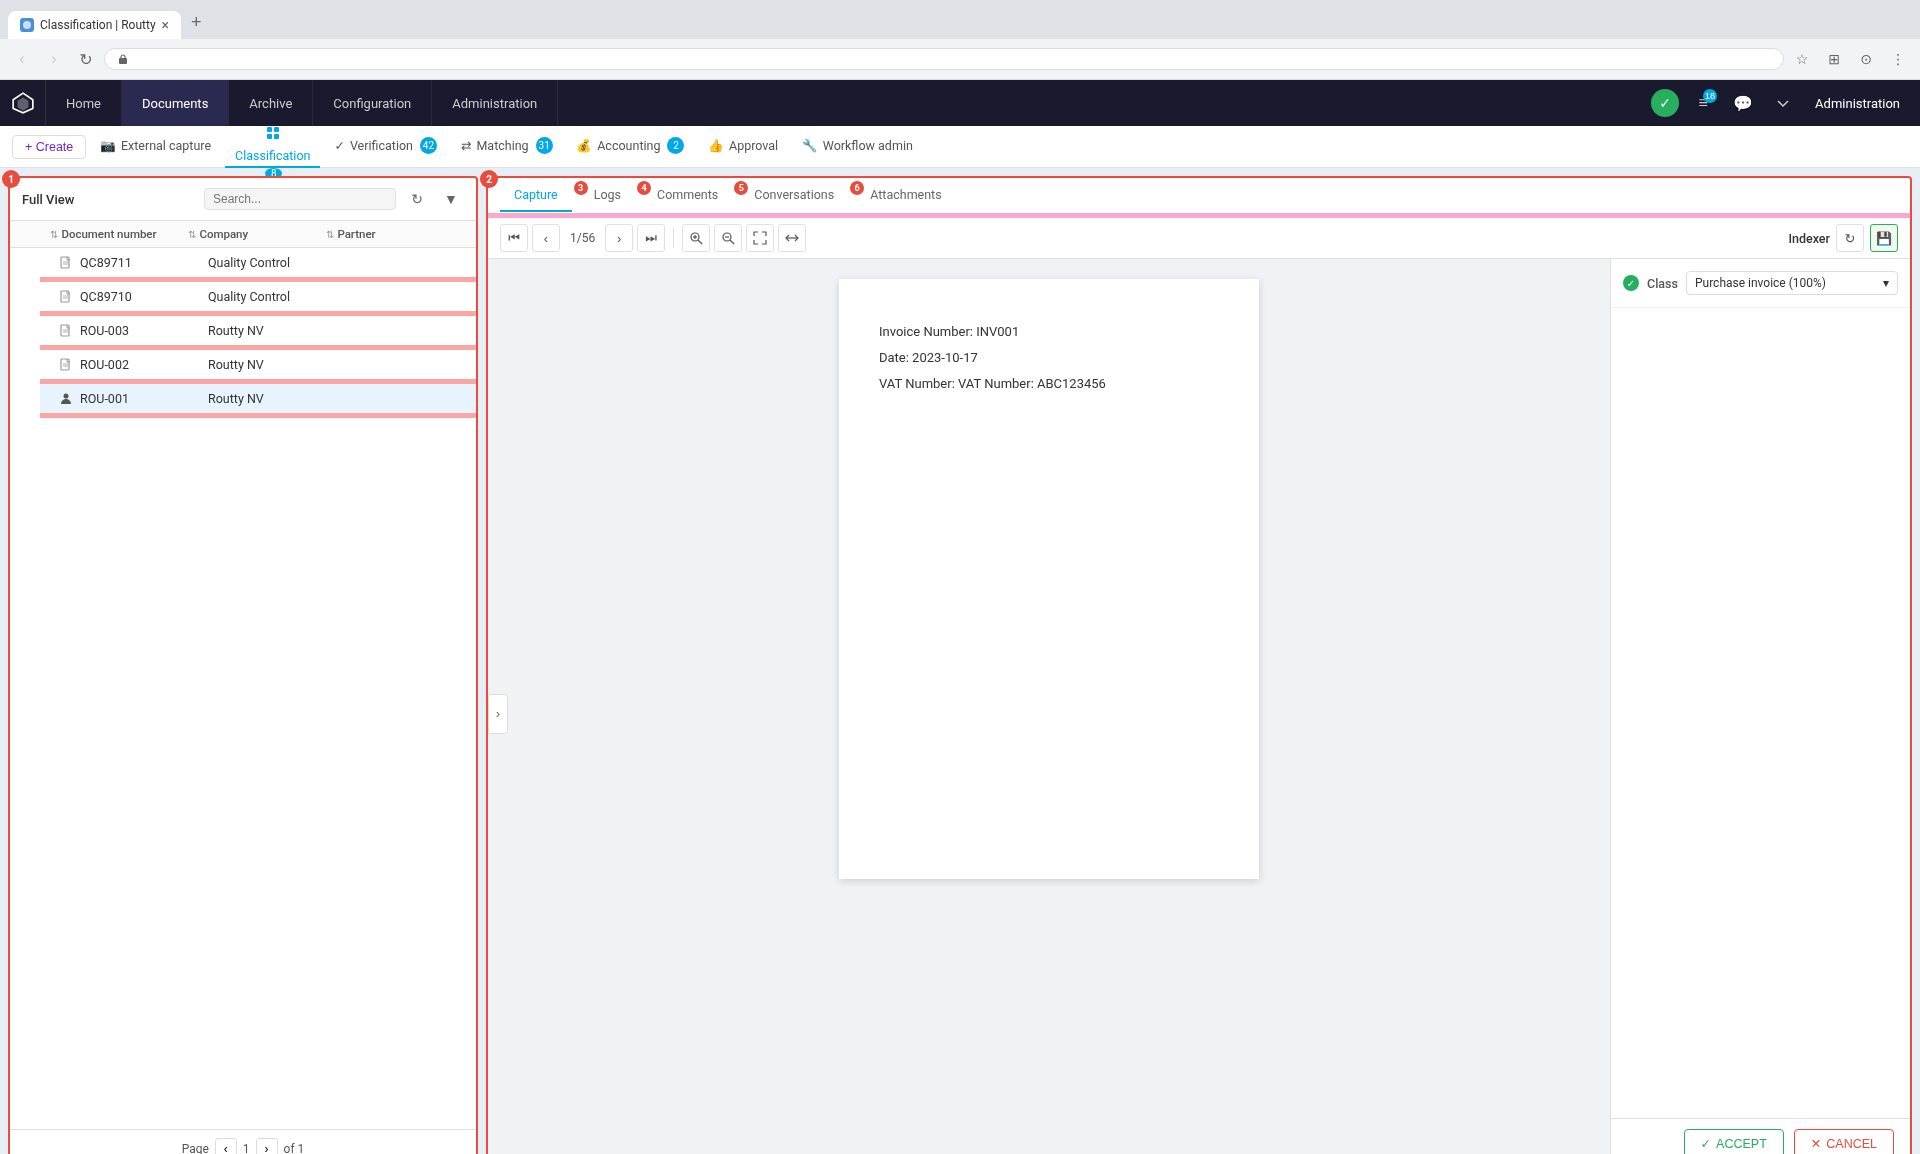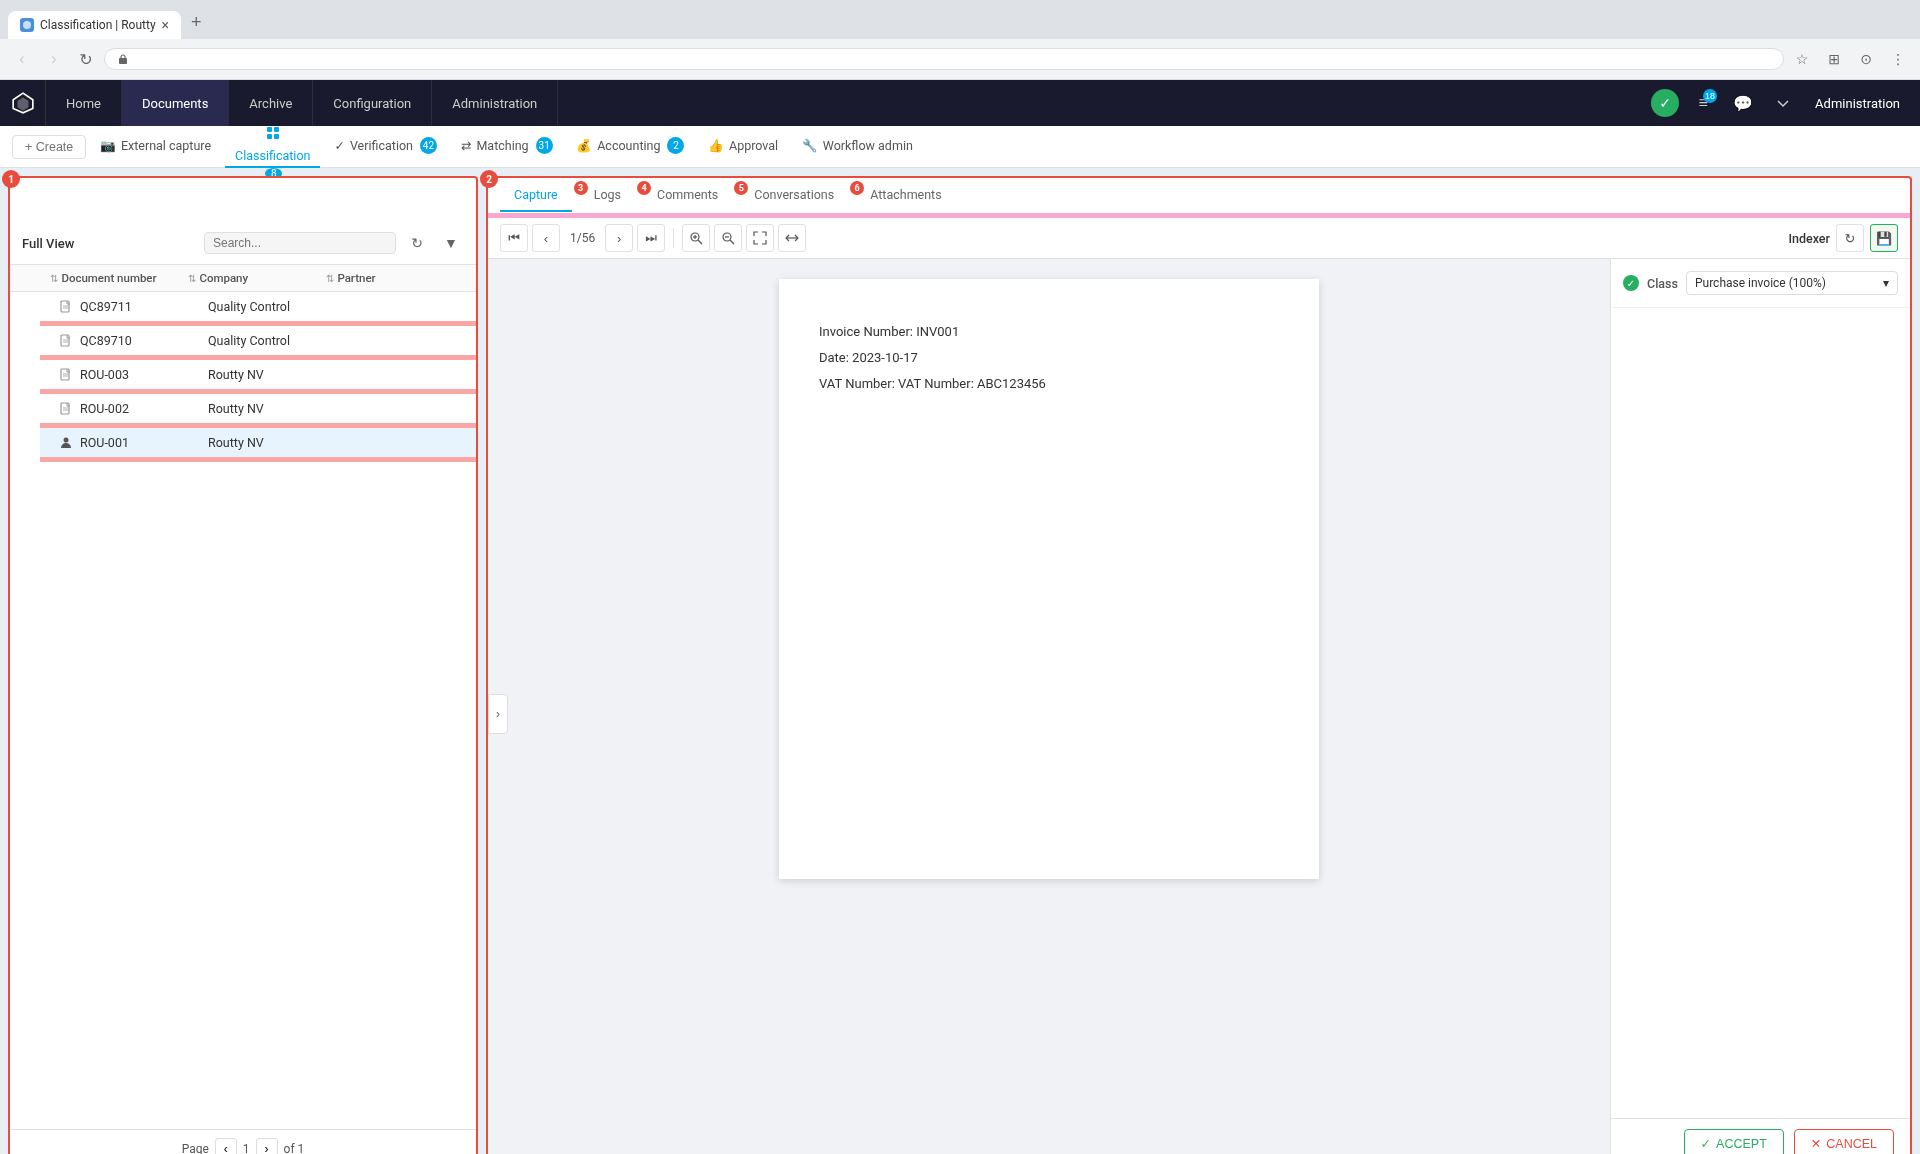"+ Create" .btn-create { color: #737373 -> #6d28d9 }
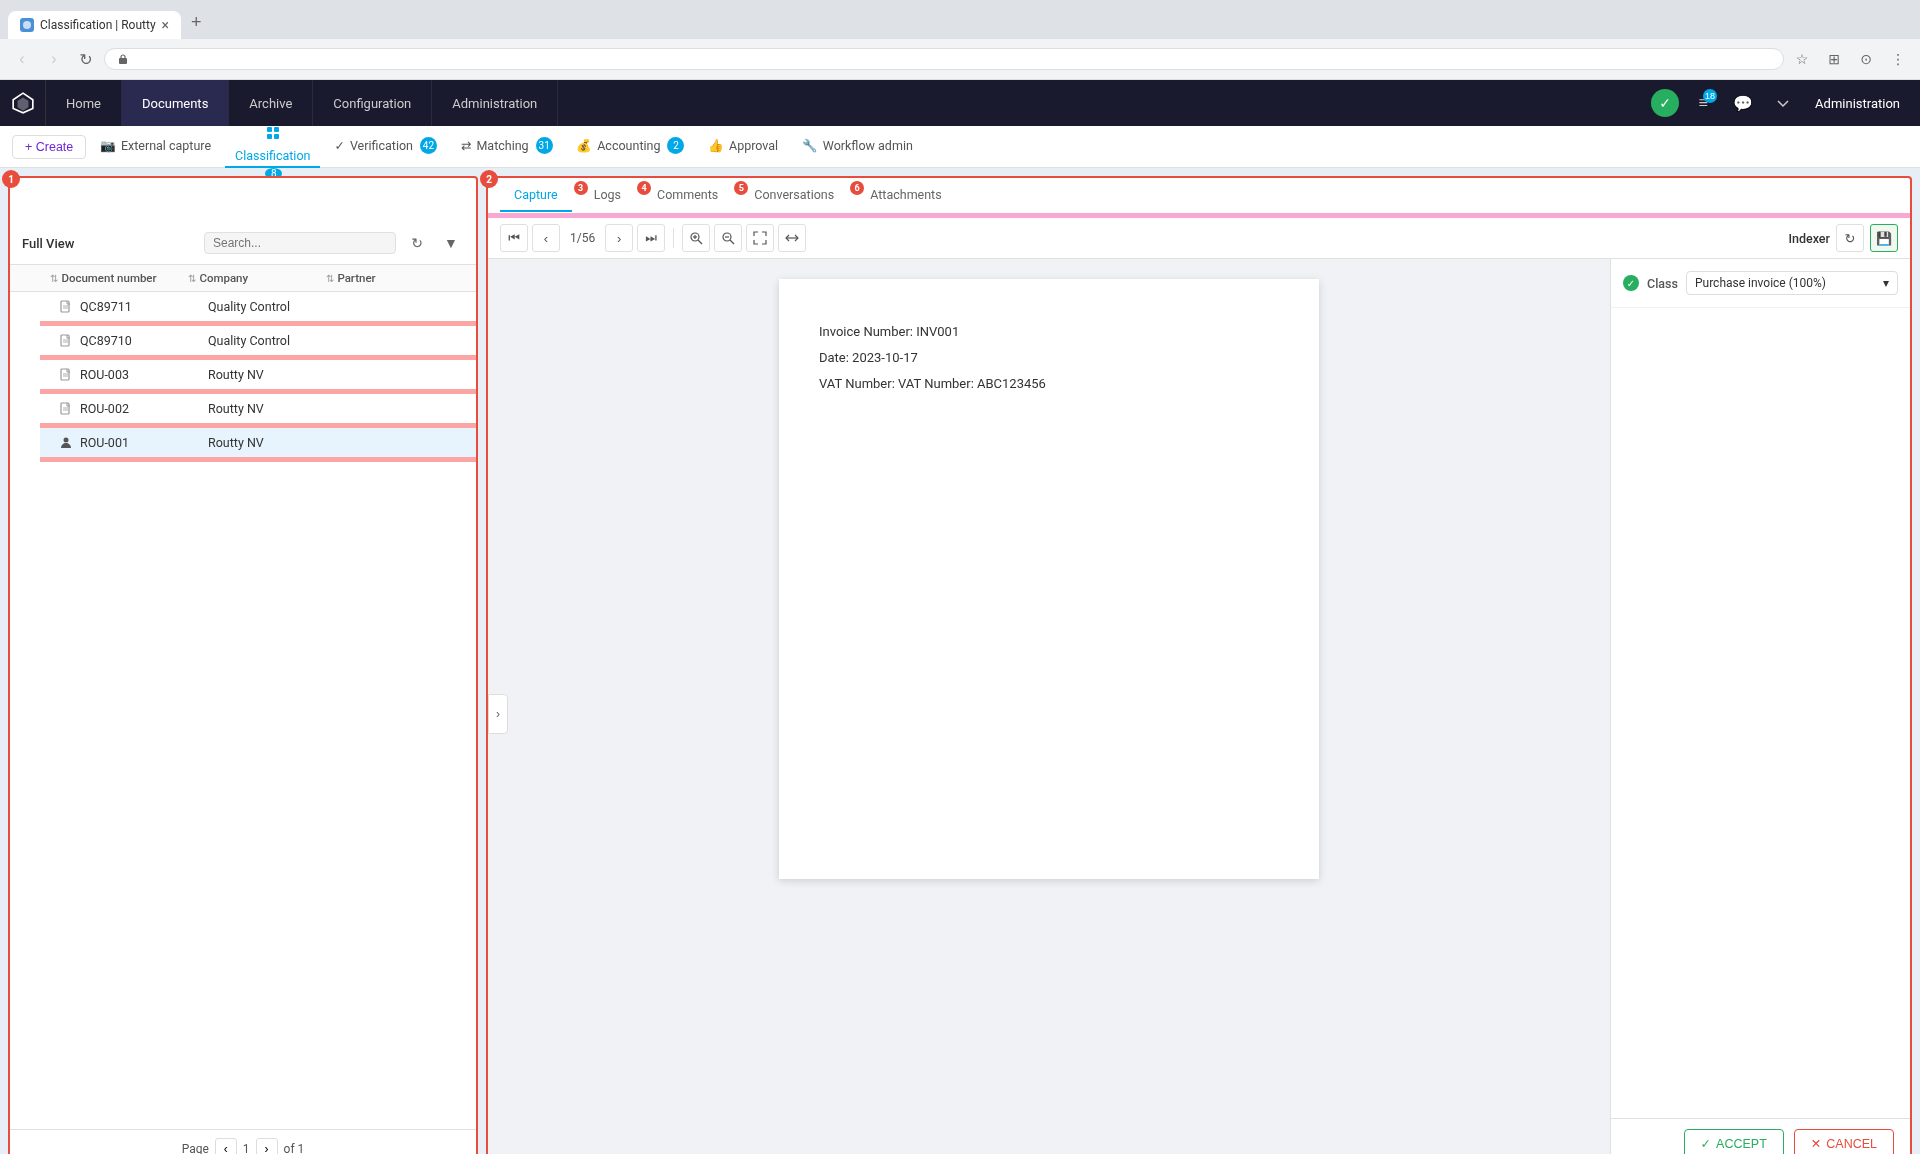"Full View" .panel-header { margin-top: 44px -> none }
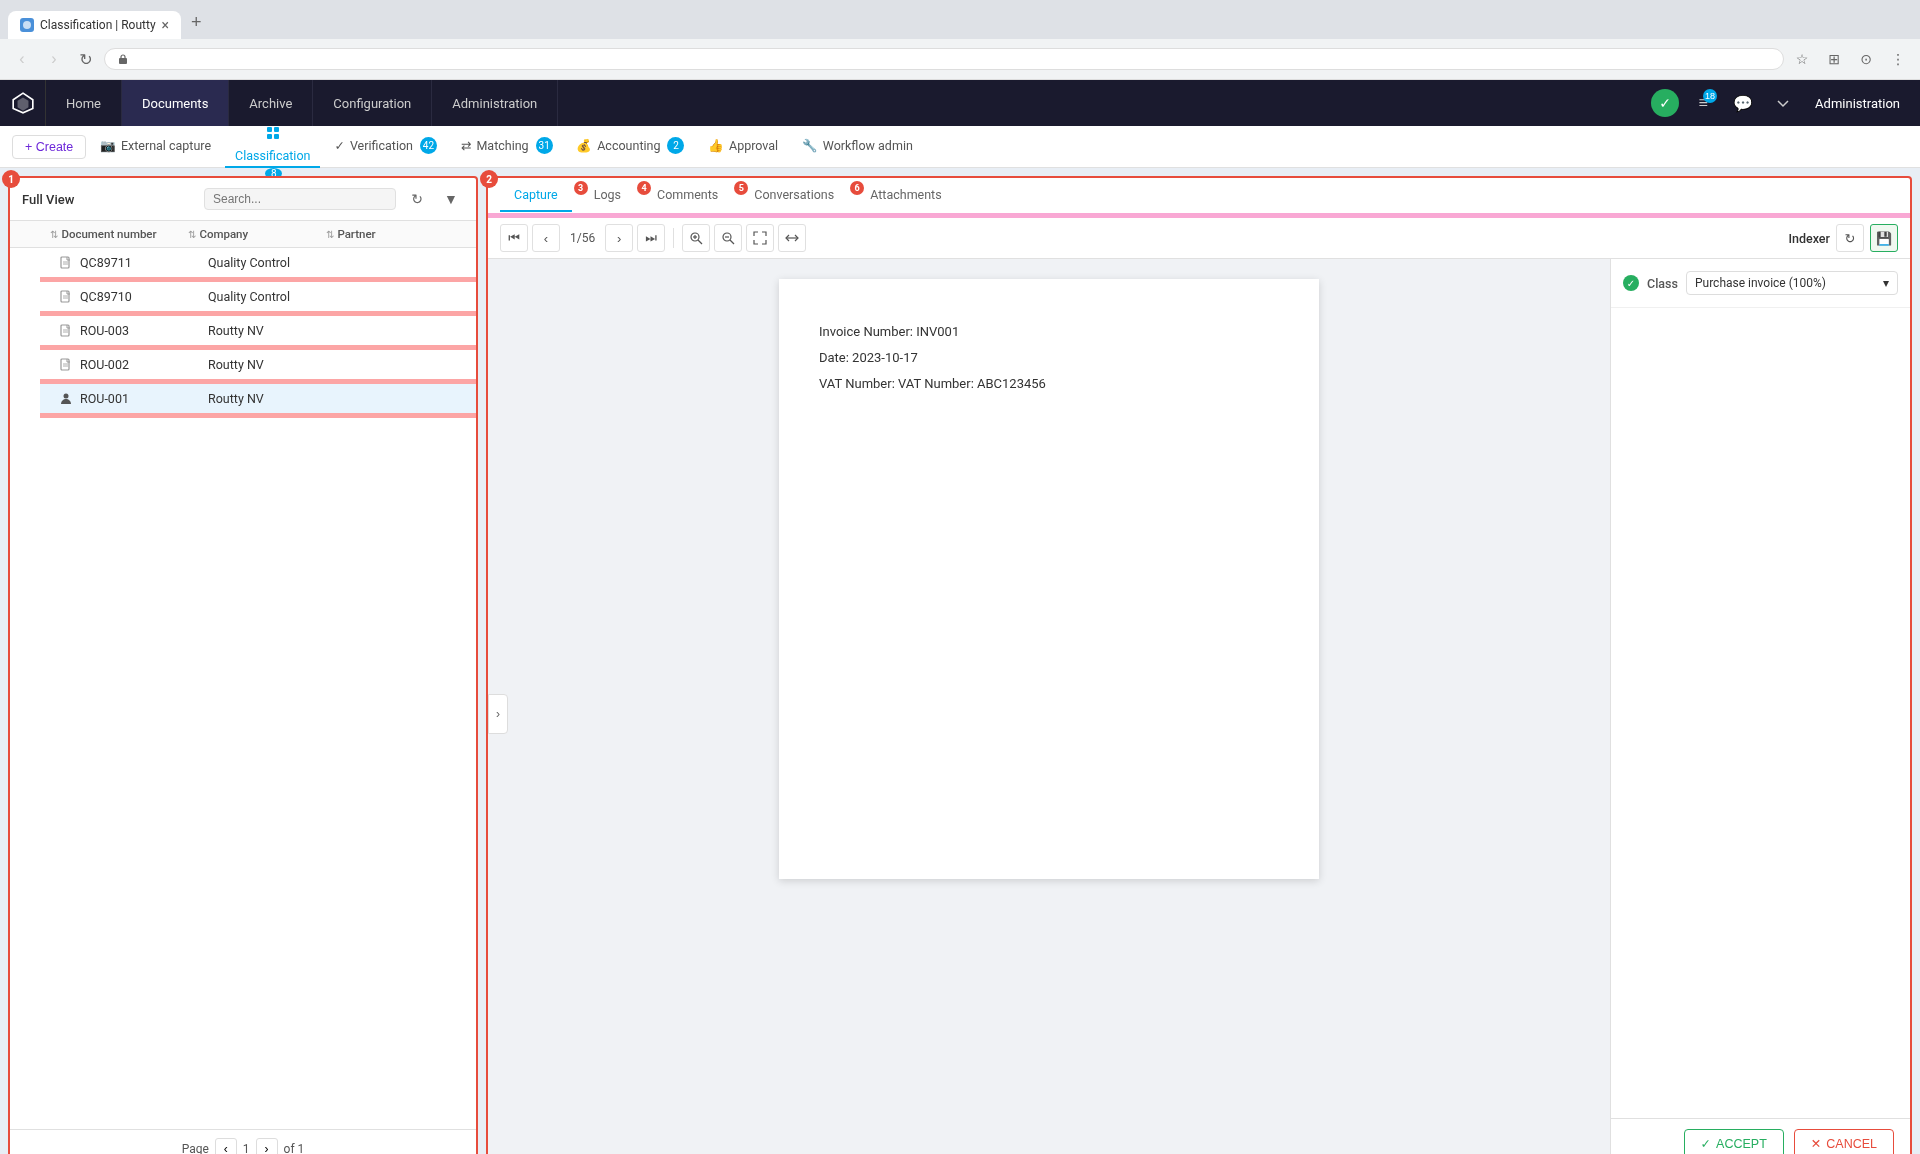"Invoice Number: INV001" .doc-page { width: 540px -> 420px }
